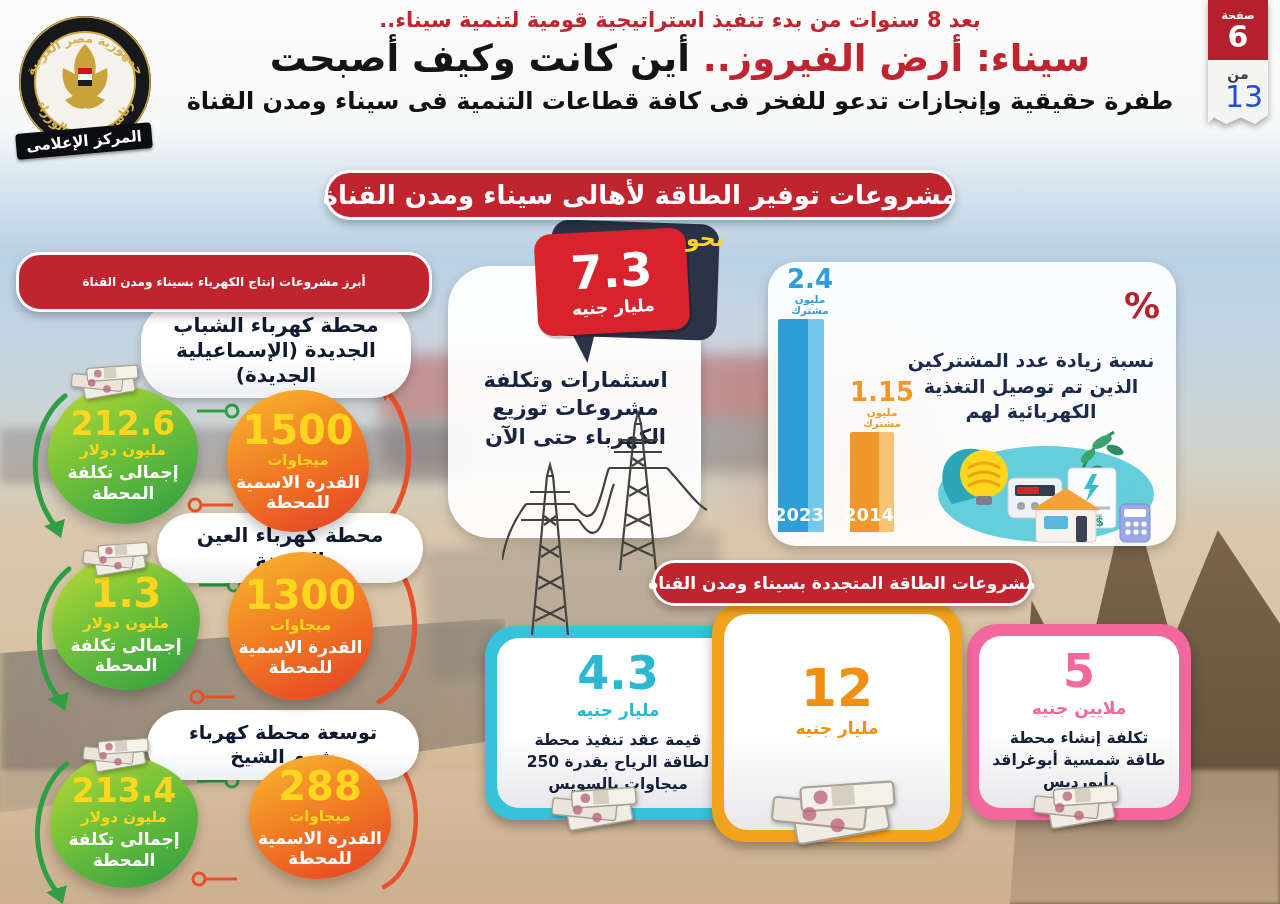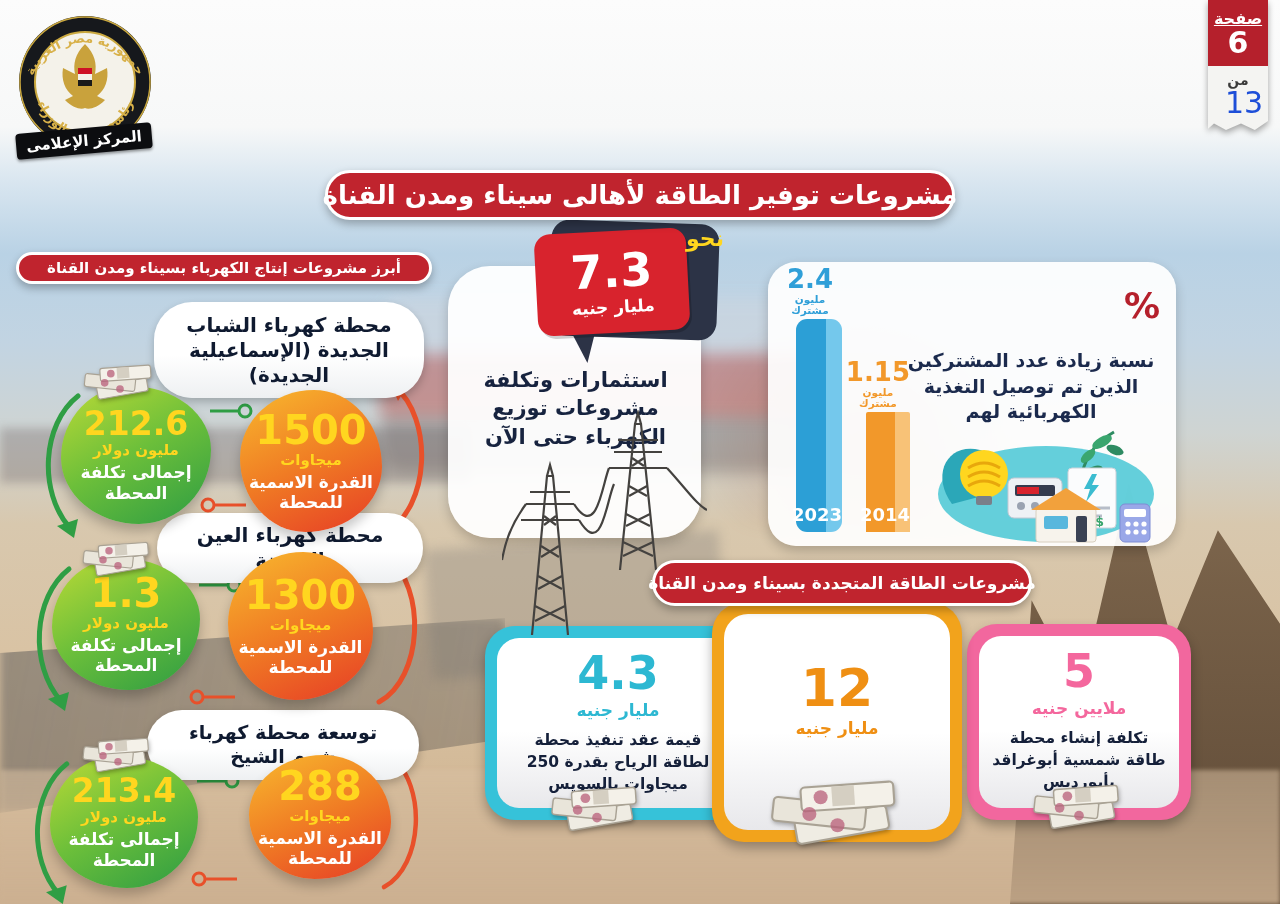"بعد 8 سنوات من بدء" div.hdr { html: none -> <div> <div>بعد 8 سنوات من بدء تنفيذ استراتيجية قومية لتنمية سيناء..</div> <div> <span>سيناء: أرض الفيروز..</span> <span> أين كانت وكيف أصبحت</span> </div> <div>طفرة حقيقية وإنجازات تدعو للفخر فى كافة قطاعات التنمية فى سيناء ومدن القناة</div> </div> }
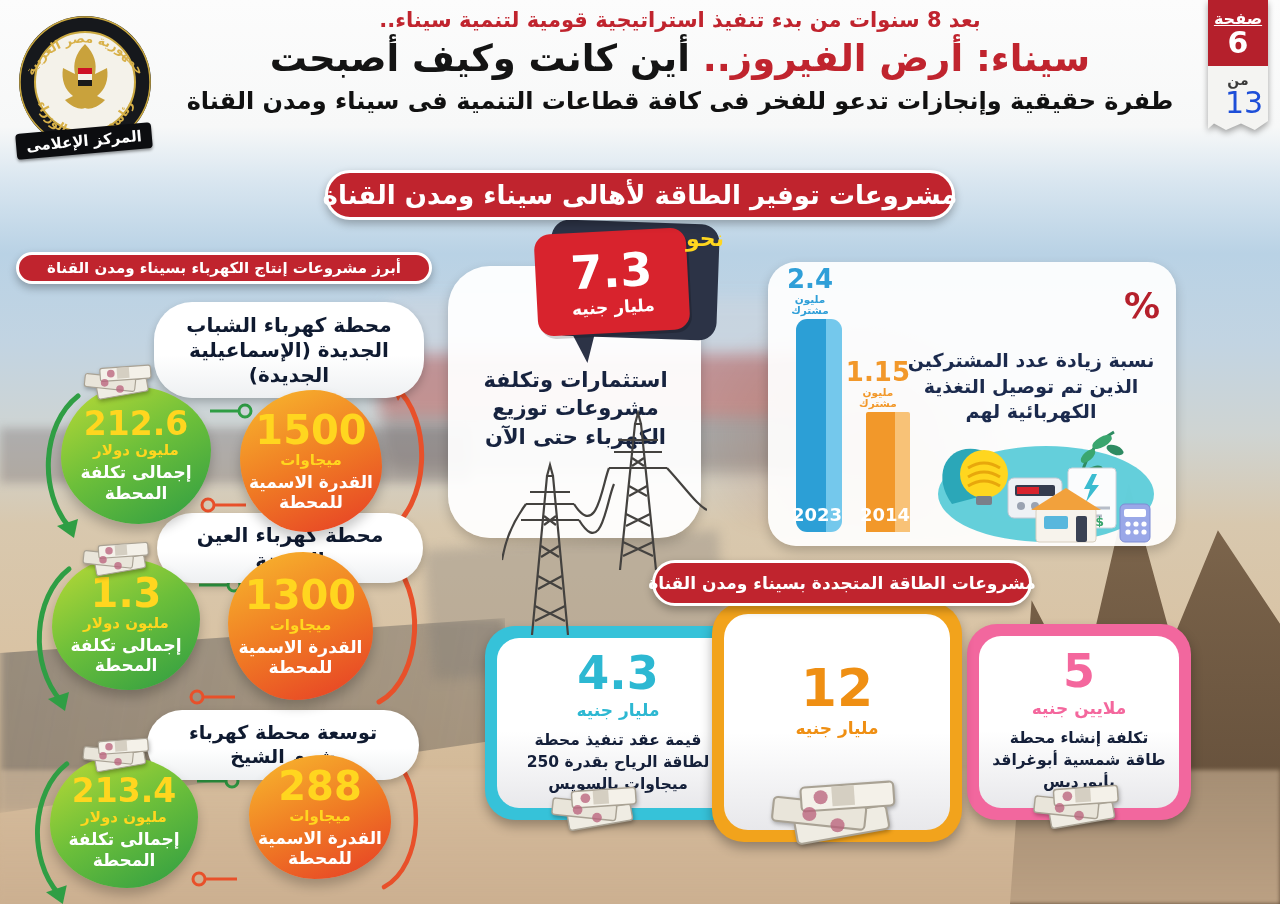"صفحة" .ptab .red .lbl { font-size: 16px -> 11px; text-decoration: underline -> none }
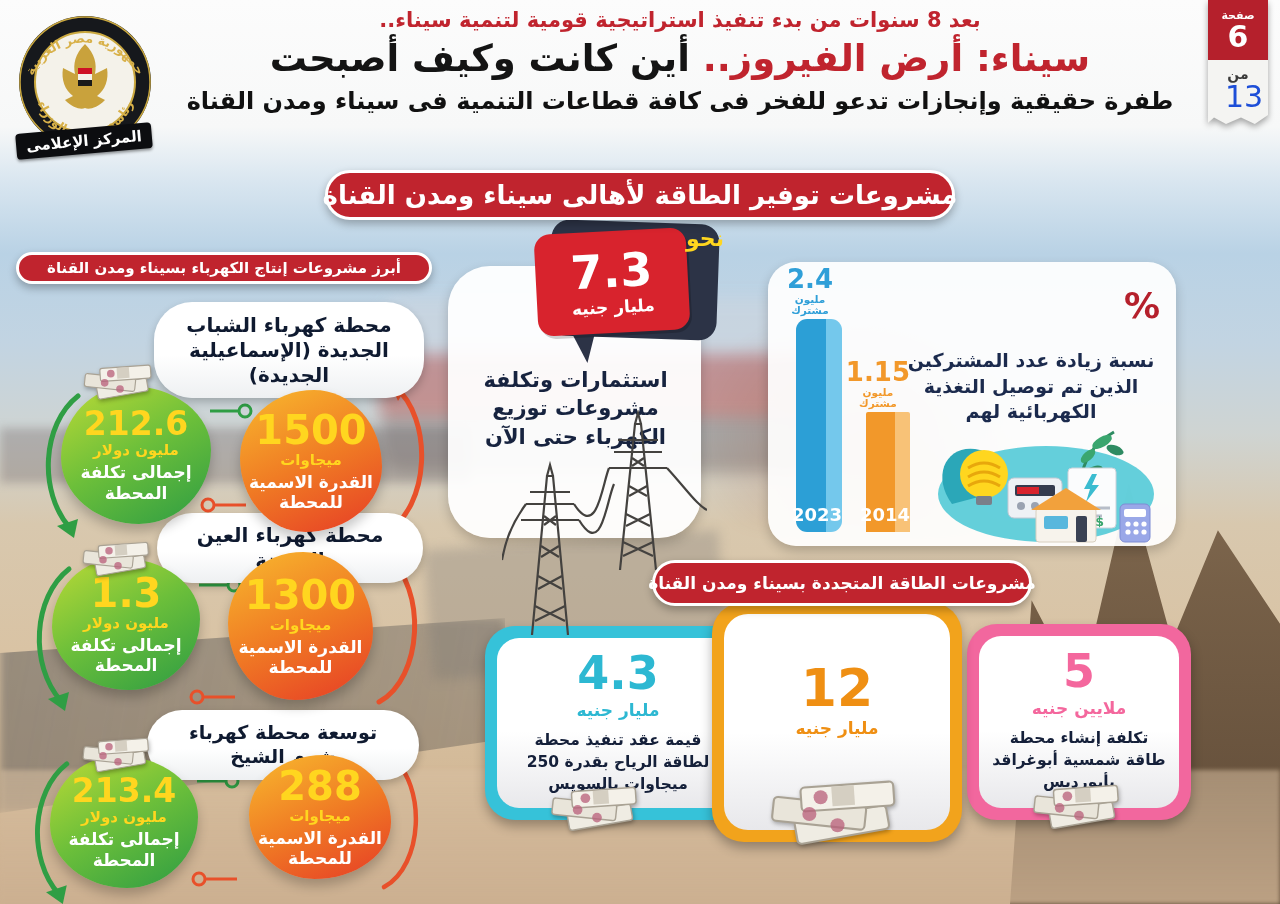"أبرز مشروعات إنتاج الكهرباء بسيناء" div.pill { font-size: 15px -> 12px; height: 32px -> 60px }
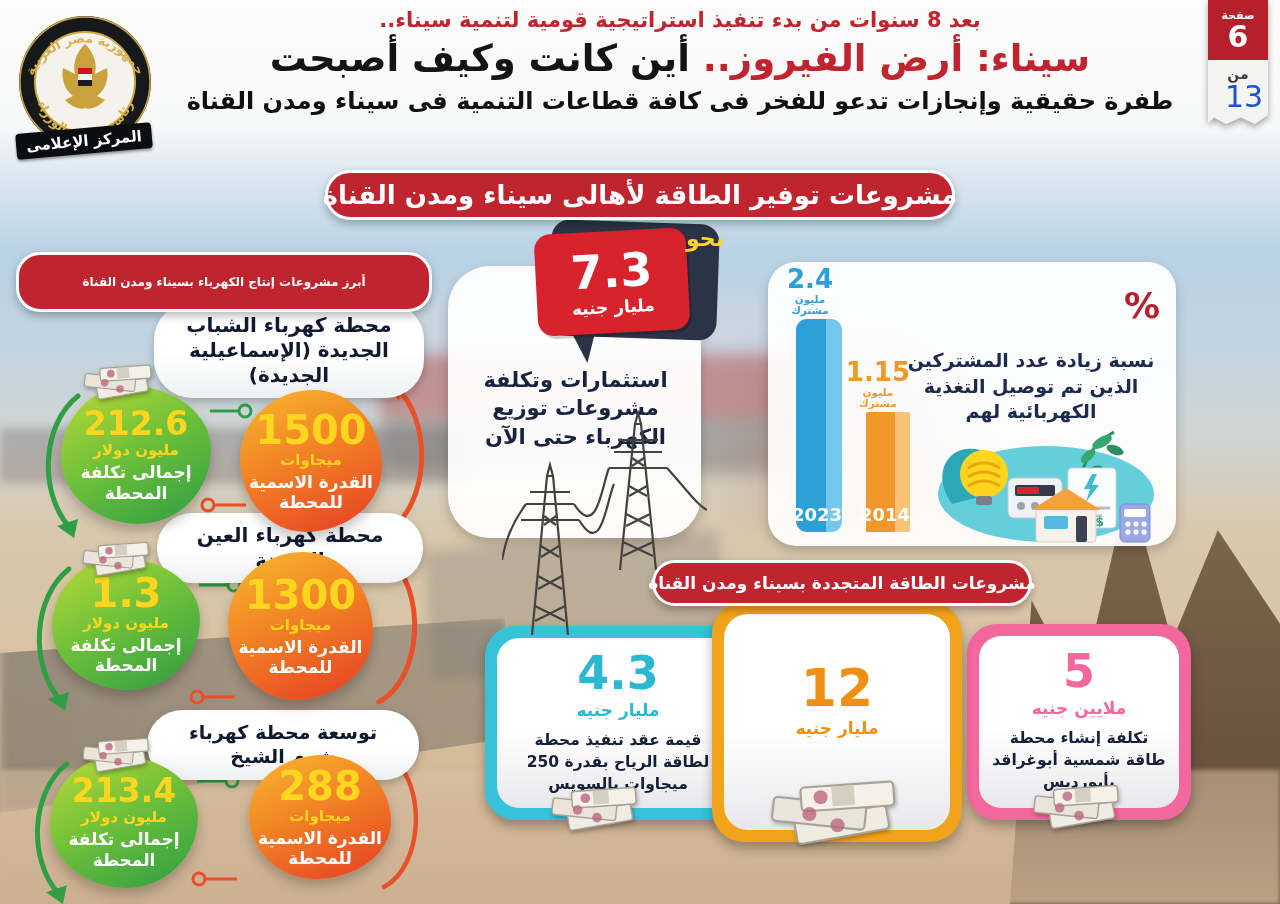"2.4" .bar-col { align-items: flex-start -> flex-end }
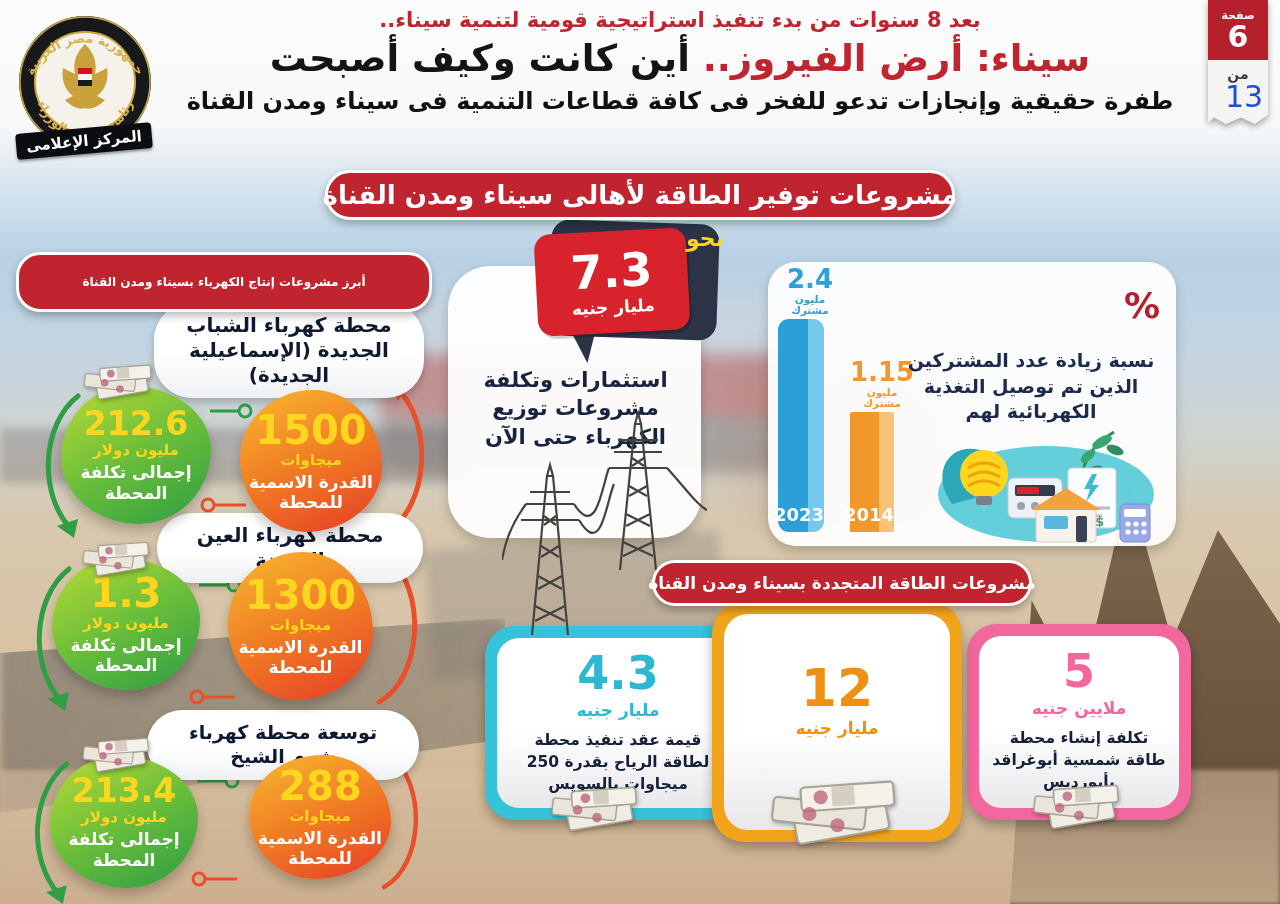"محطة كهرباء الشباب الجديدة (الإسماعيلية" div.group { left: 32px -> 19px }
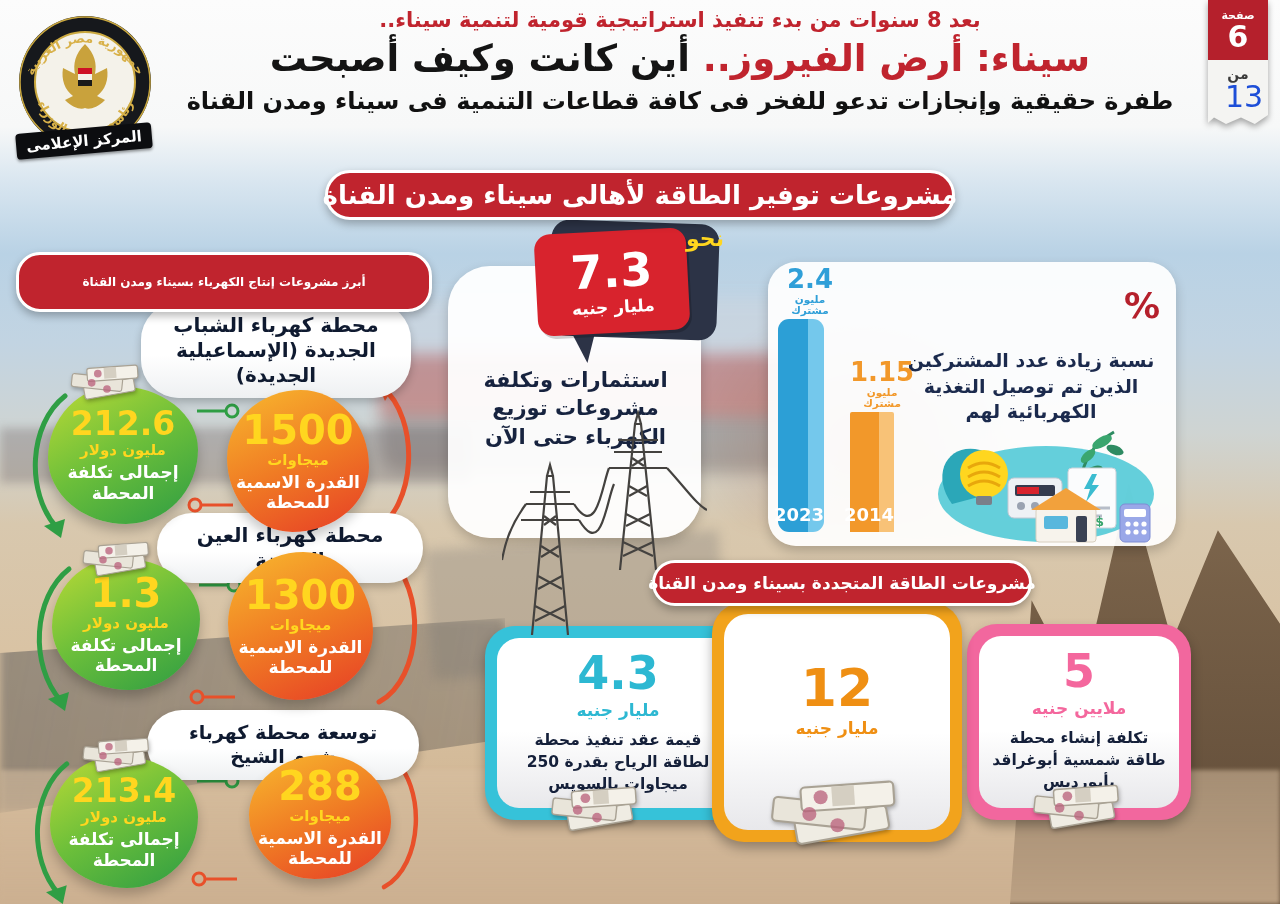"2023" div.bar { border-radius: 11px -> none }
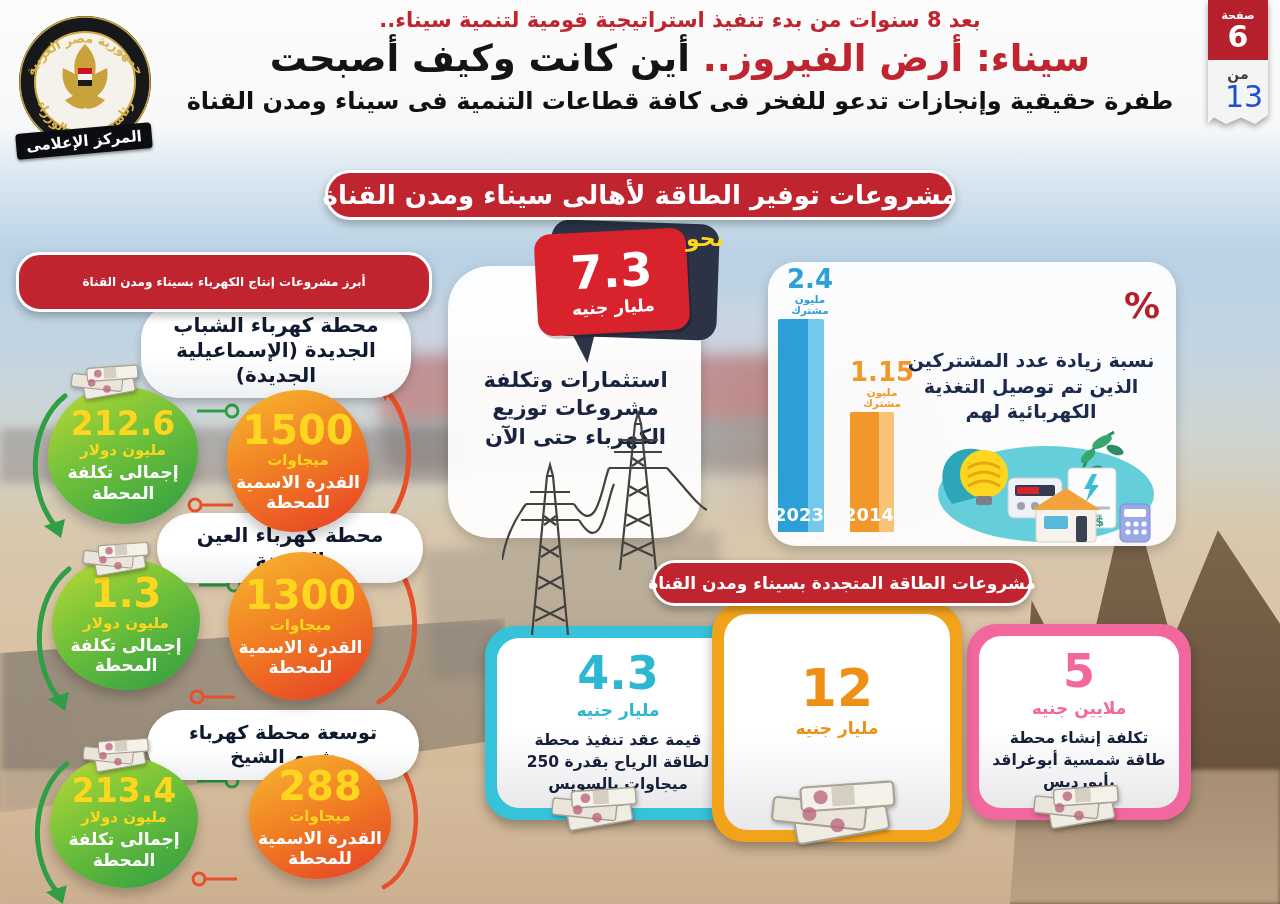"2014" div.bar { height: 120px -> 100px }
